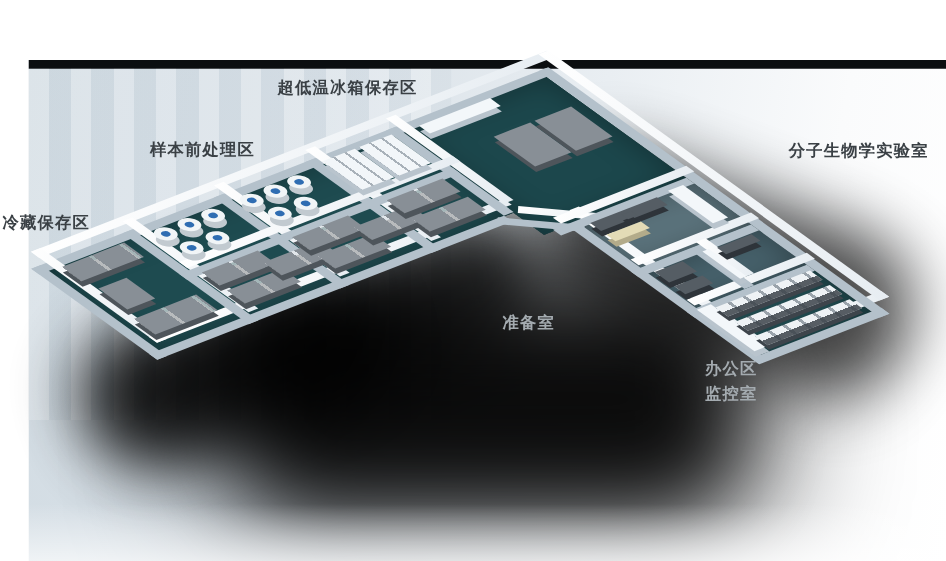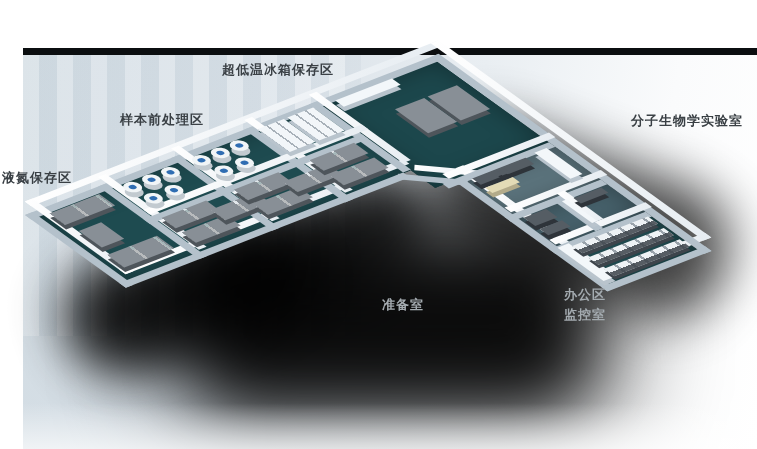"液氮保存区" div.lbl { text: 液氮 -> 冷藏 }
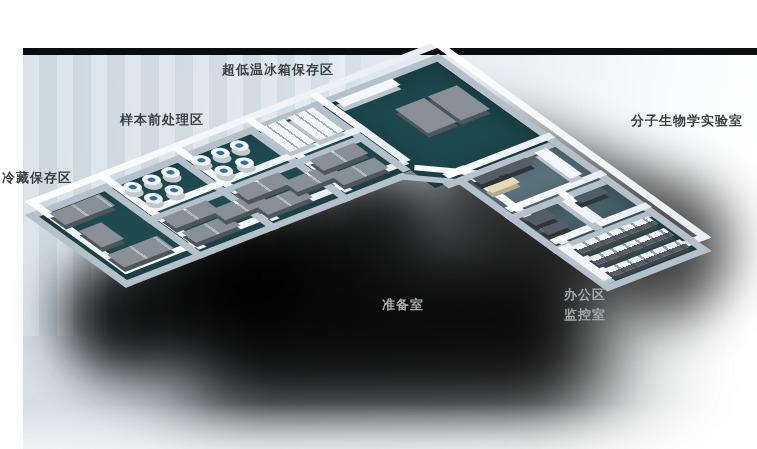"准备室" div.lbl { left: 382px -> 402px; margin-top: 47px -> none }
